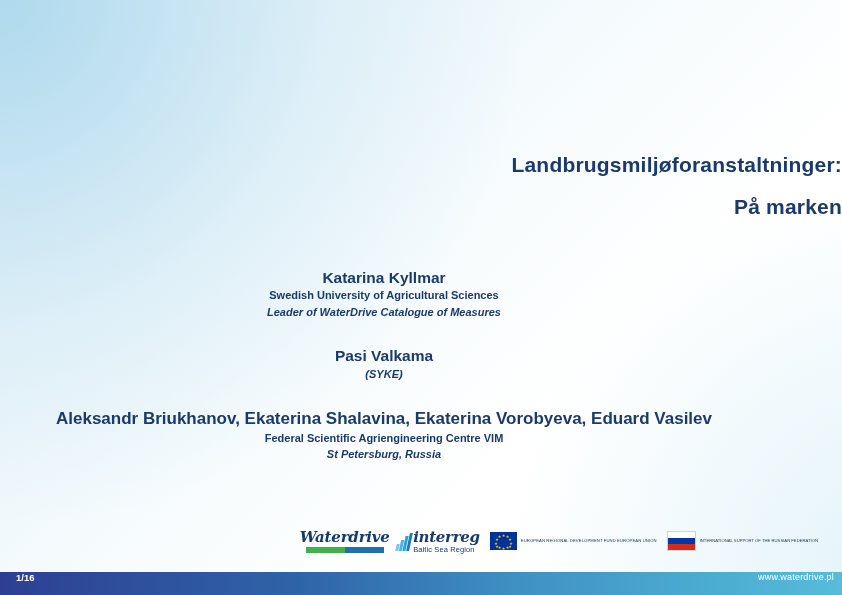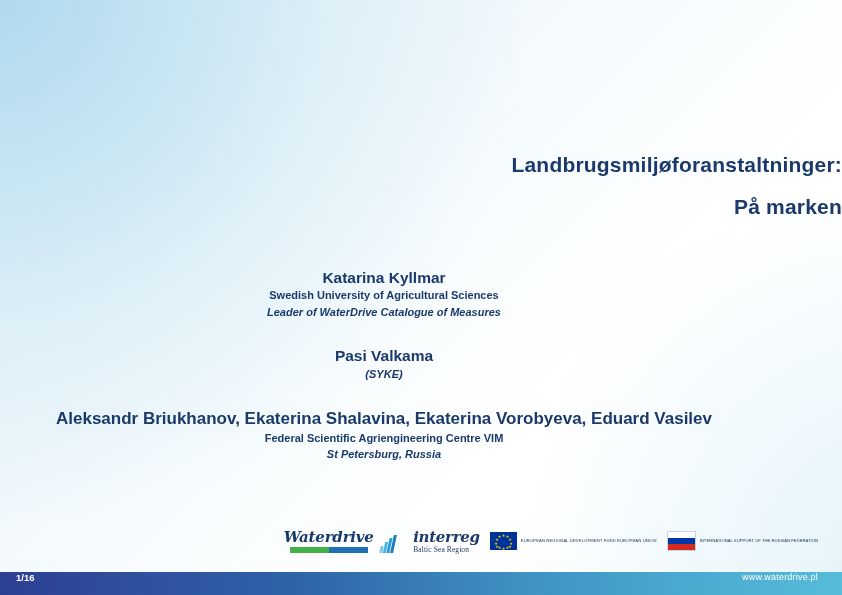"interreg" .logo-interreg { align-items: flex-end -> center; gap: 19px -> 3px }
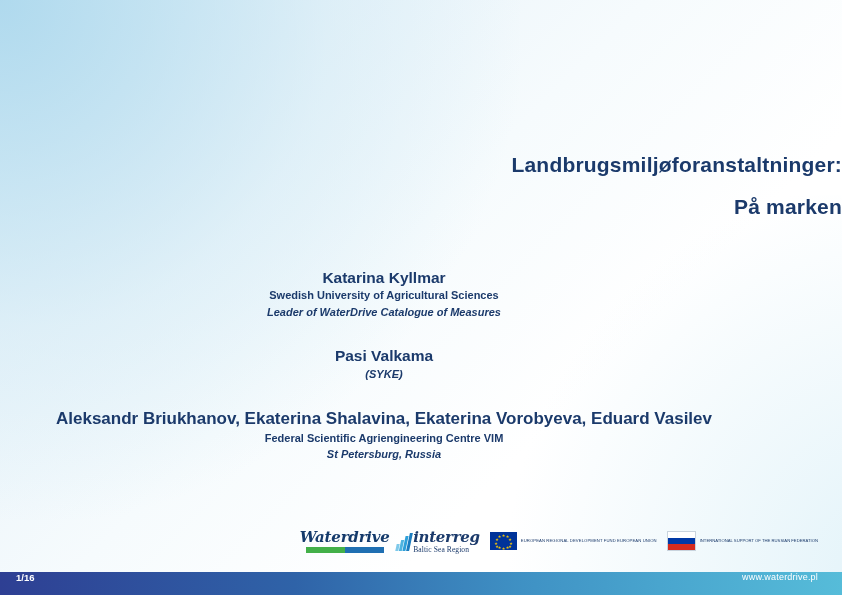"Baltic Sea Region" .interreg-sub { font-family: Liberation Serif, serif -> none }
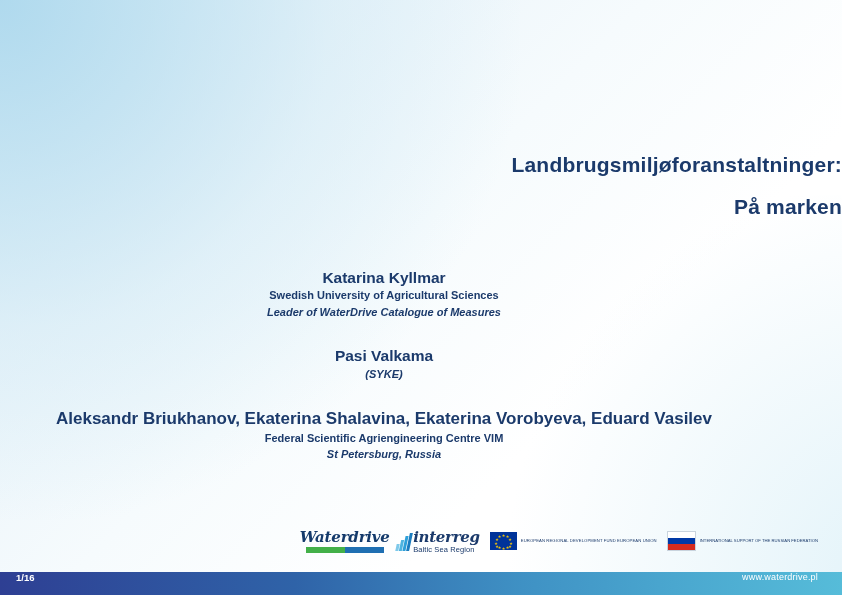"www.waterdrive.pl" .footer-url { padding-right: 24px -> 8px }
